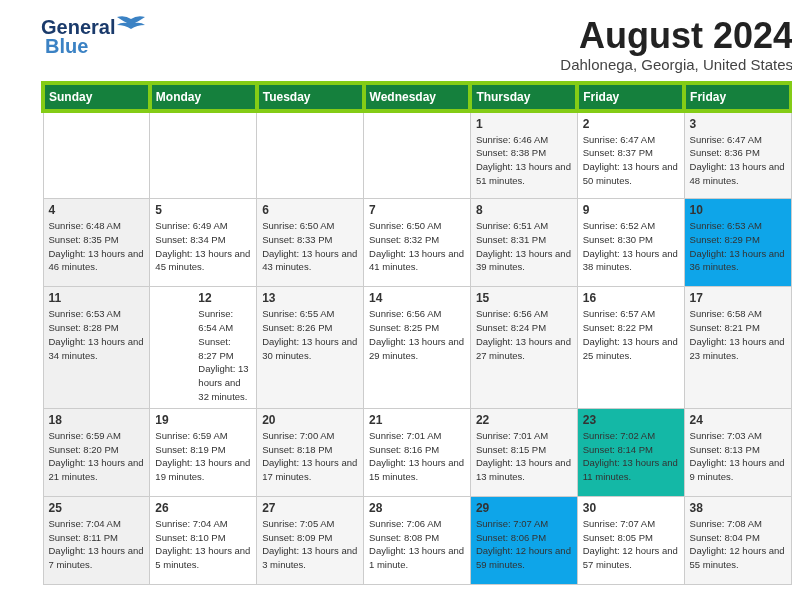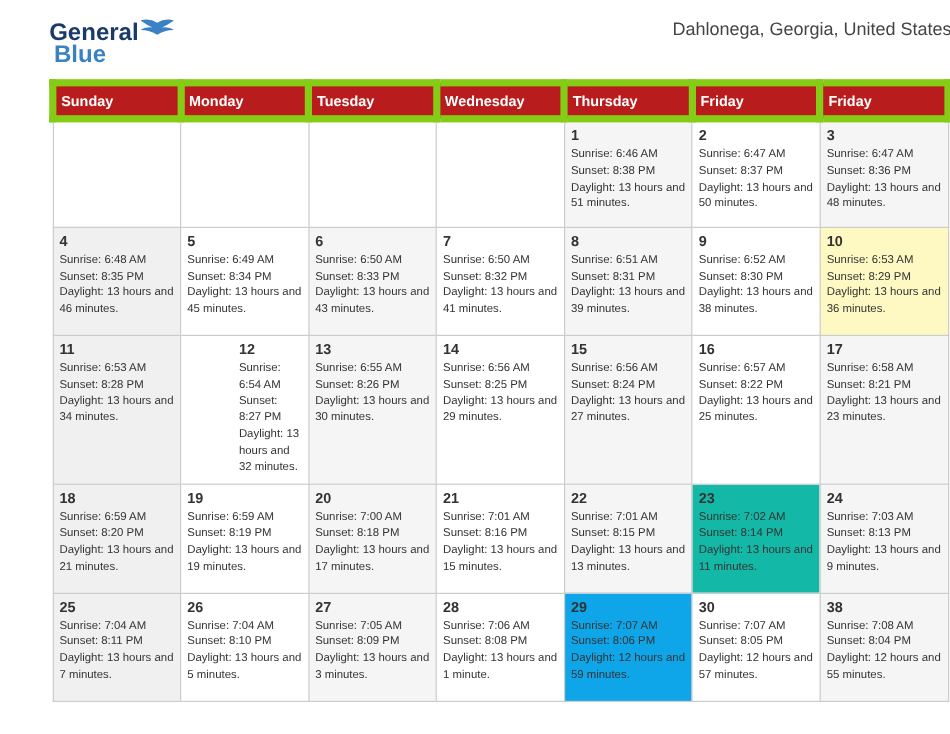"August 2024" div.month-title { html: none -> <div>August 2024</div> }
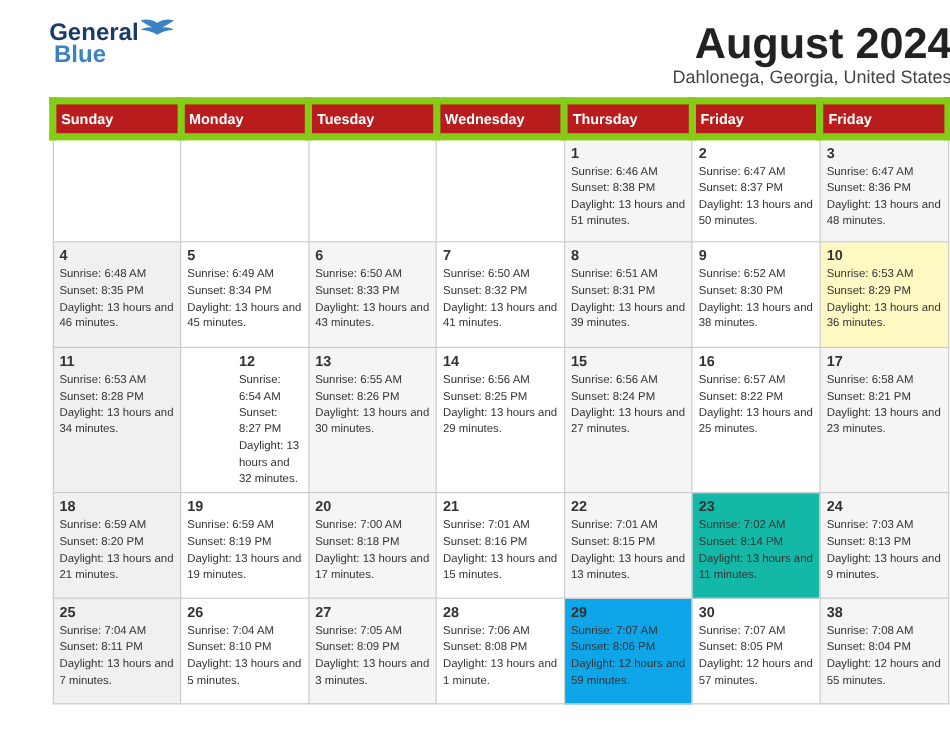"Sunday" .calendar thead tr th { background-color: #b91c1c -> #15803d; border: 6px solid #84cc16 -> 4px solid #84cc16 }
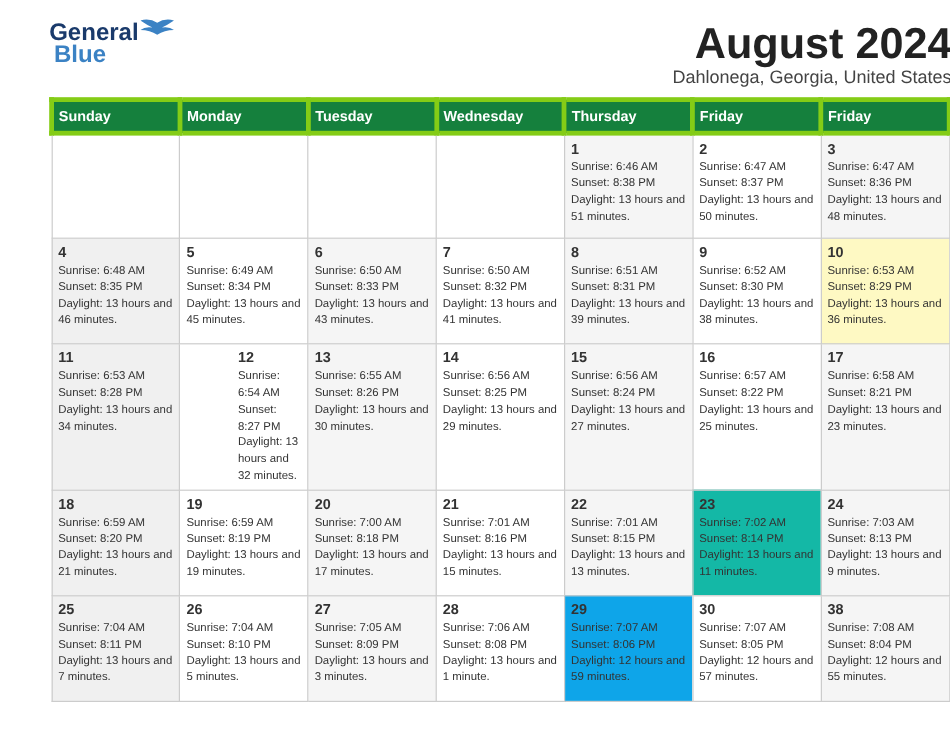"10" td { background: #fef9c3 -> #0ea5e9 }
